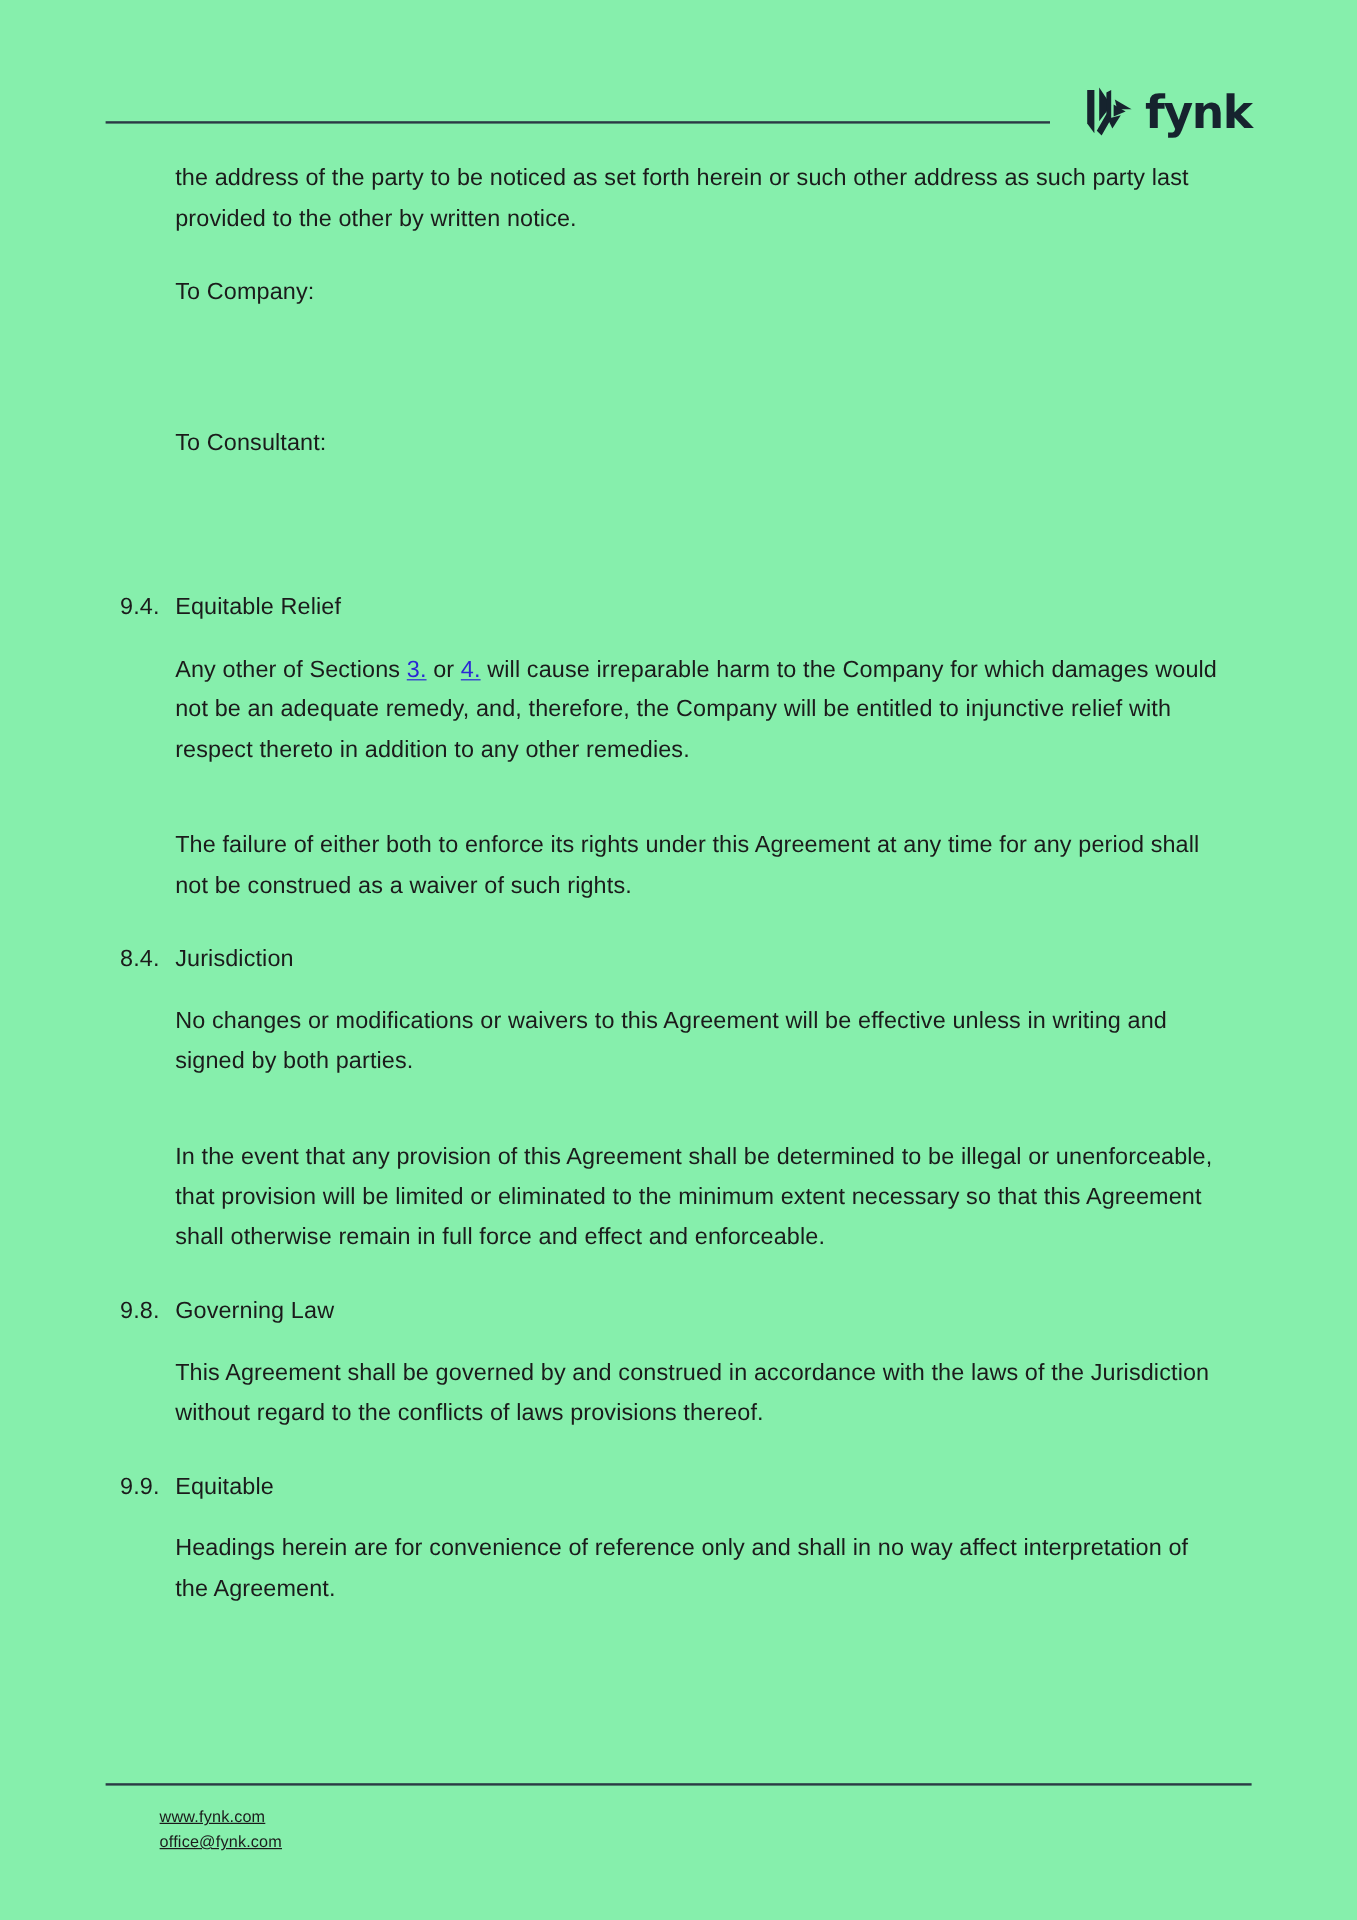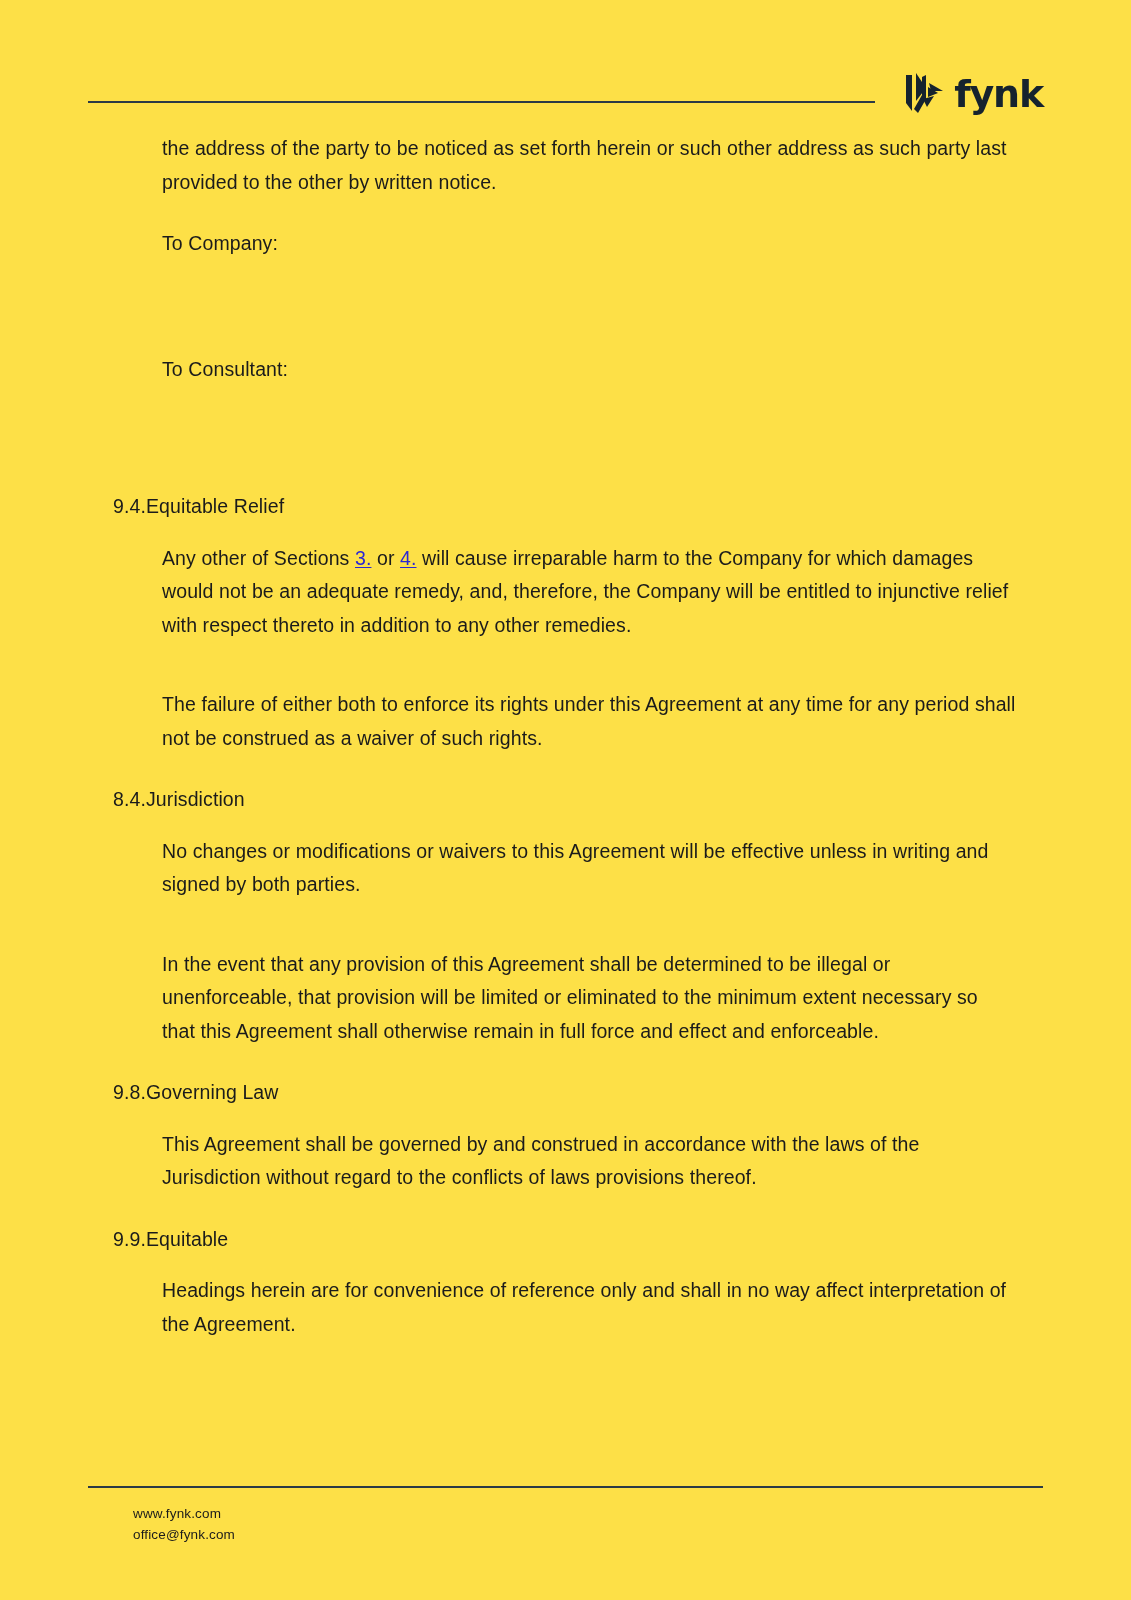"fynk" .page { background: #fde047 -> #86efac }
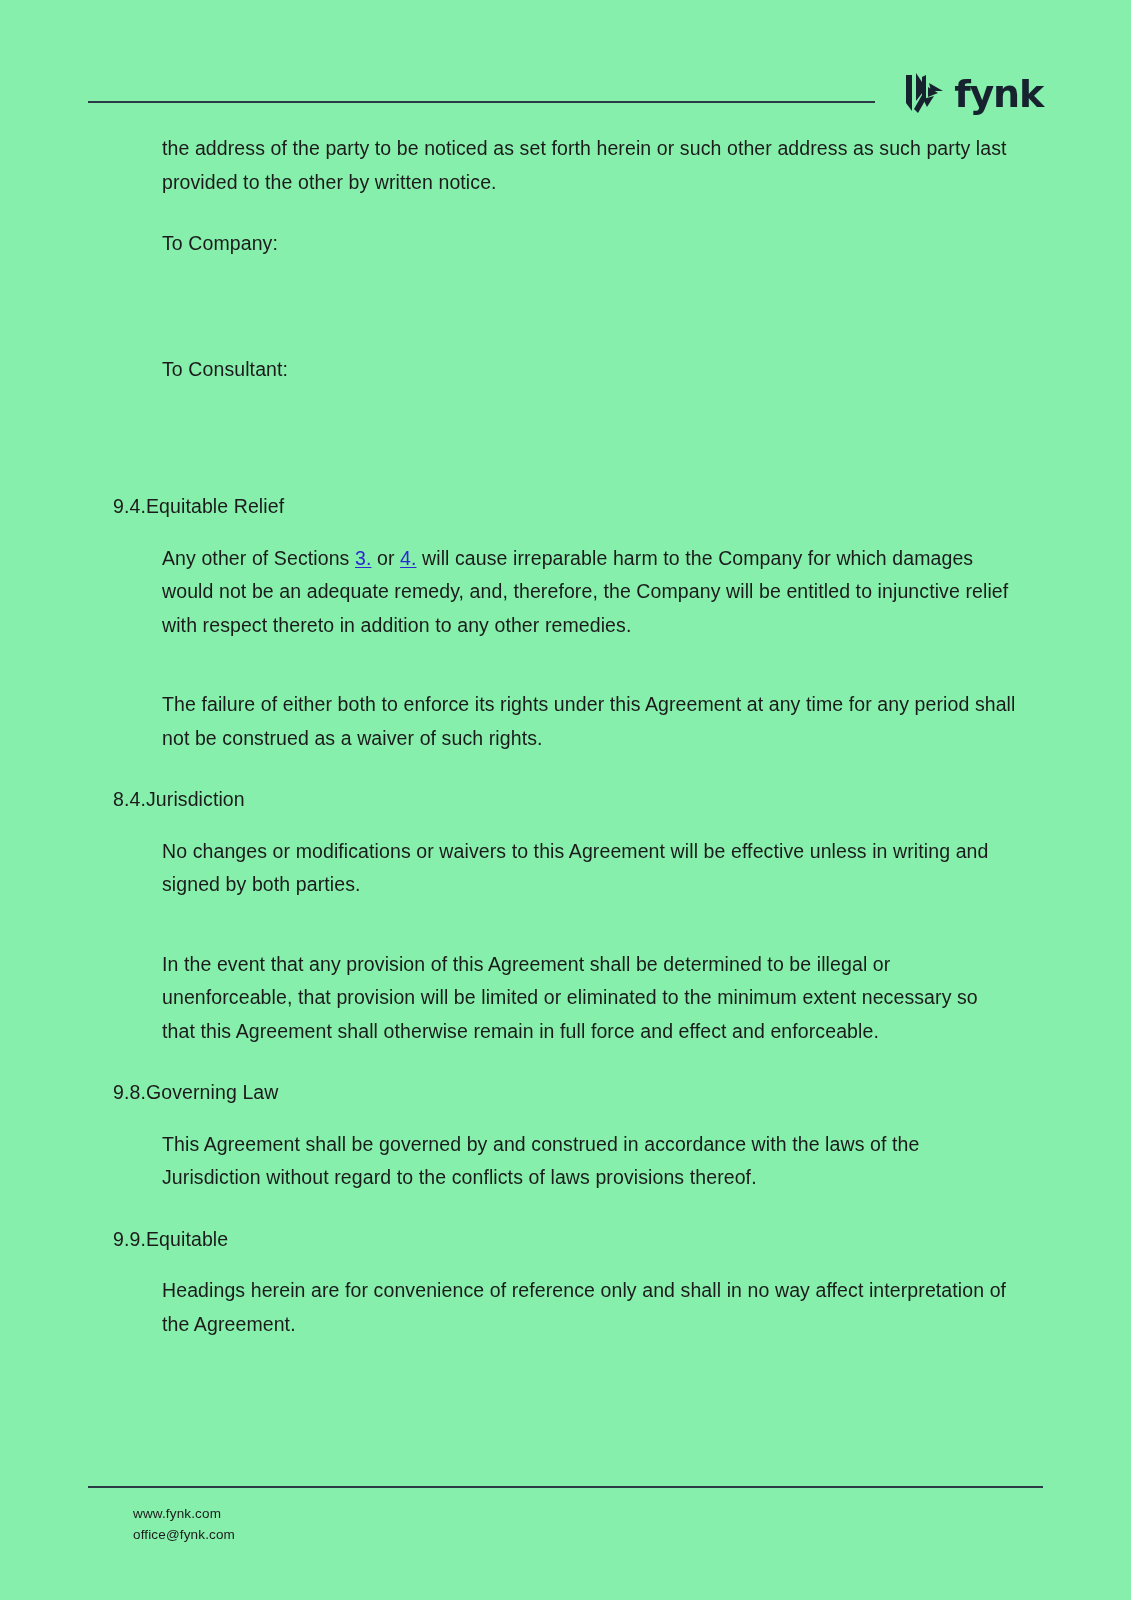"the address of the party" .para { margin: 0 0 0 16px -> 0 0 0 0 }
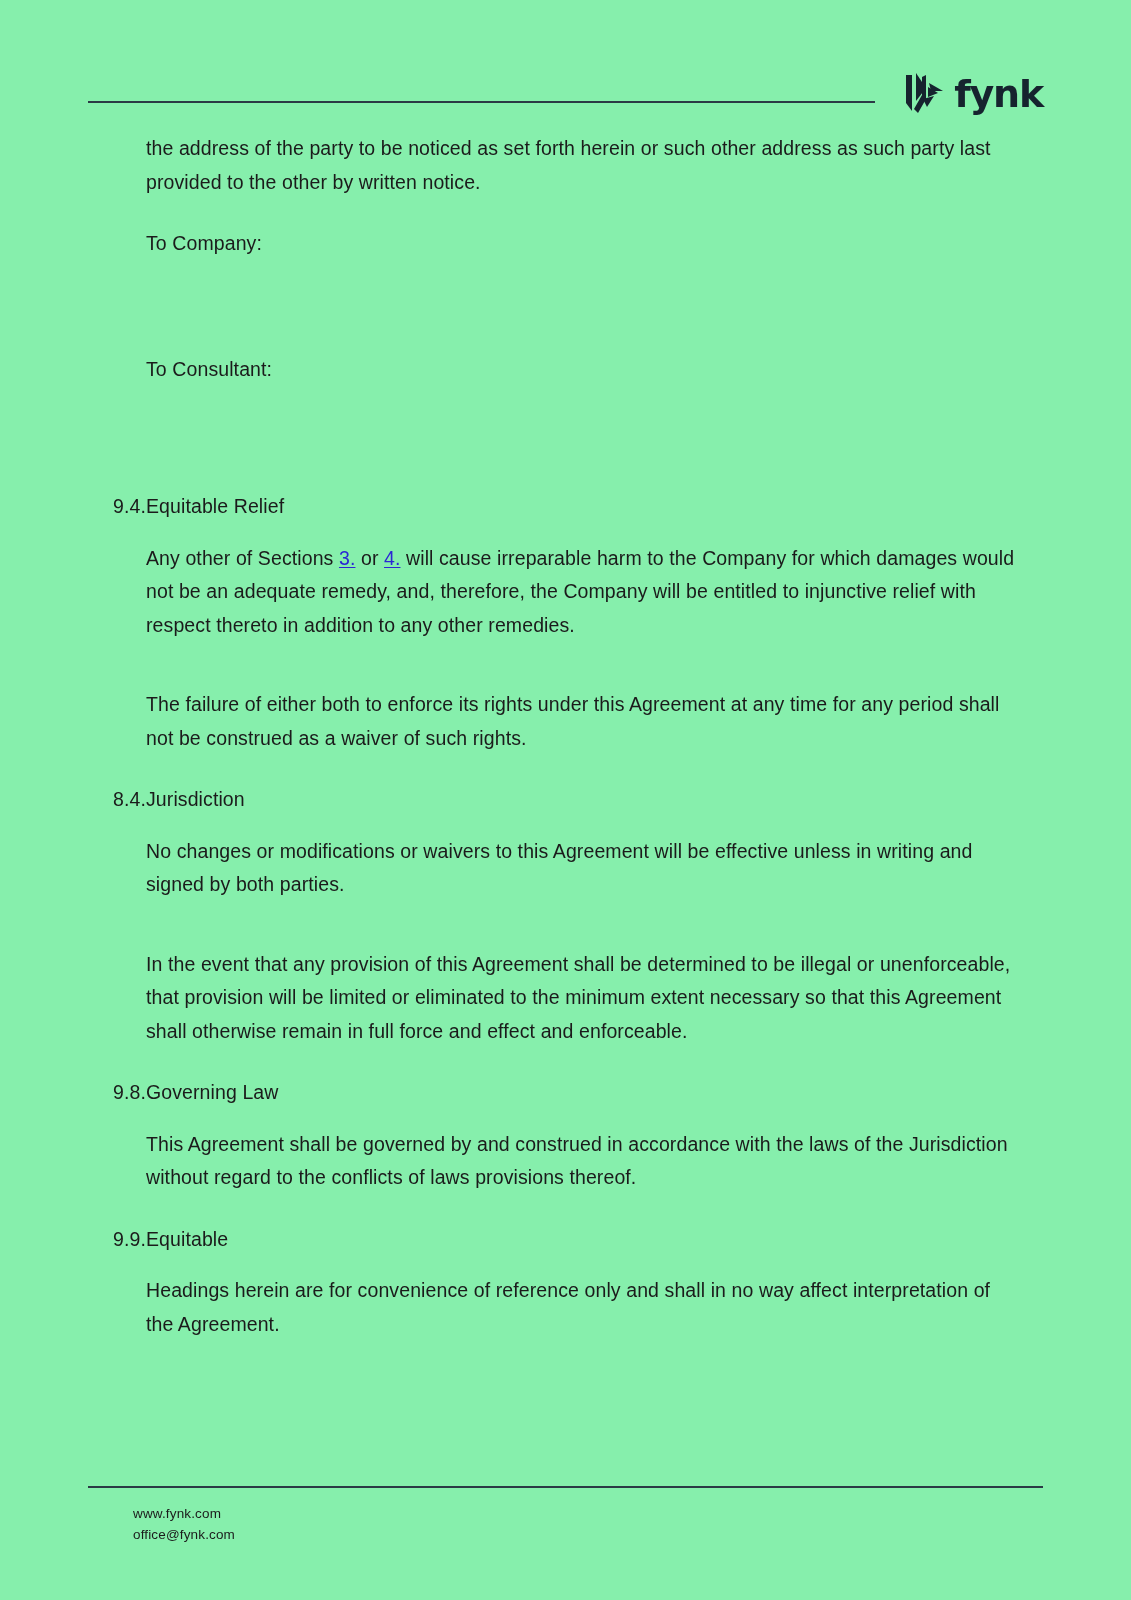"9.4." .section-heading { text-align: right -> none }
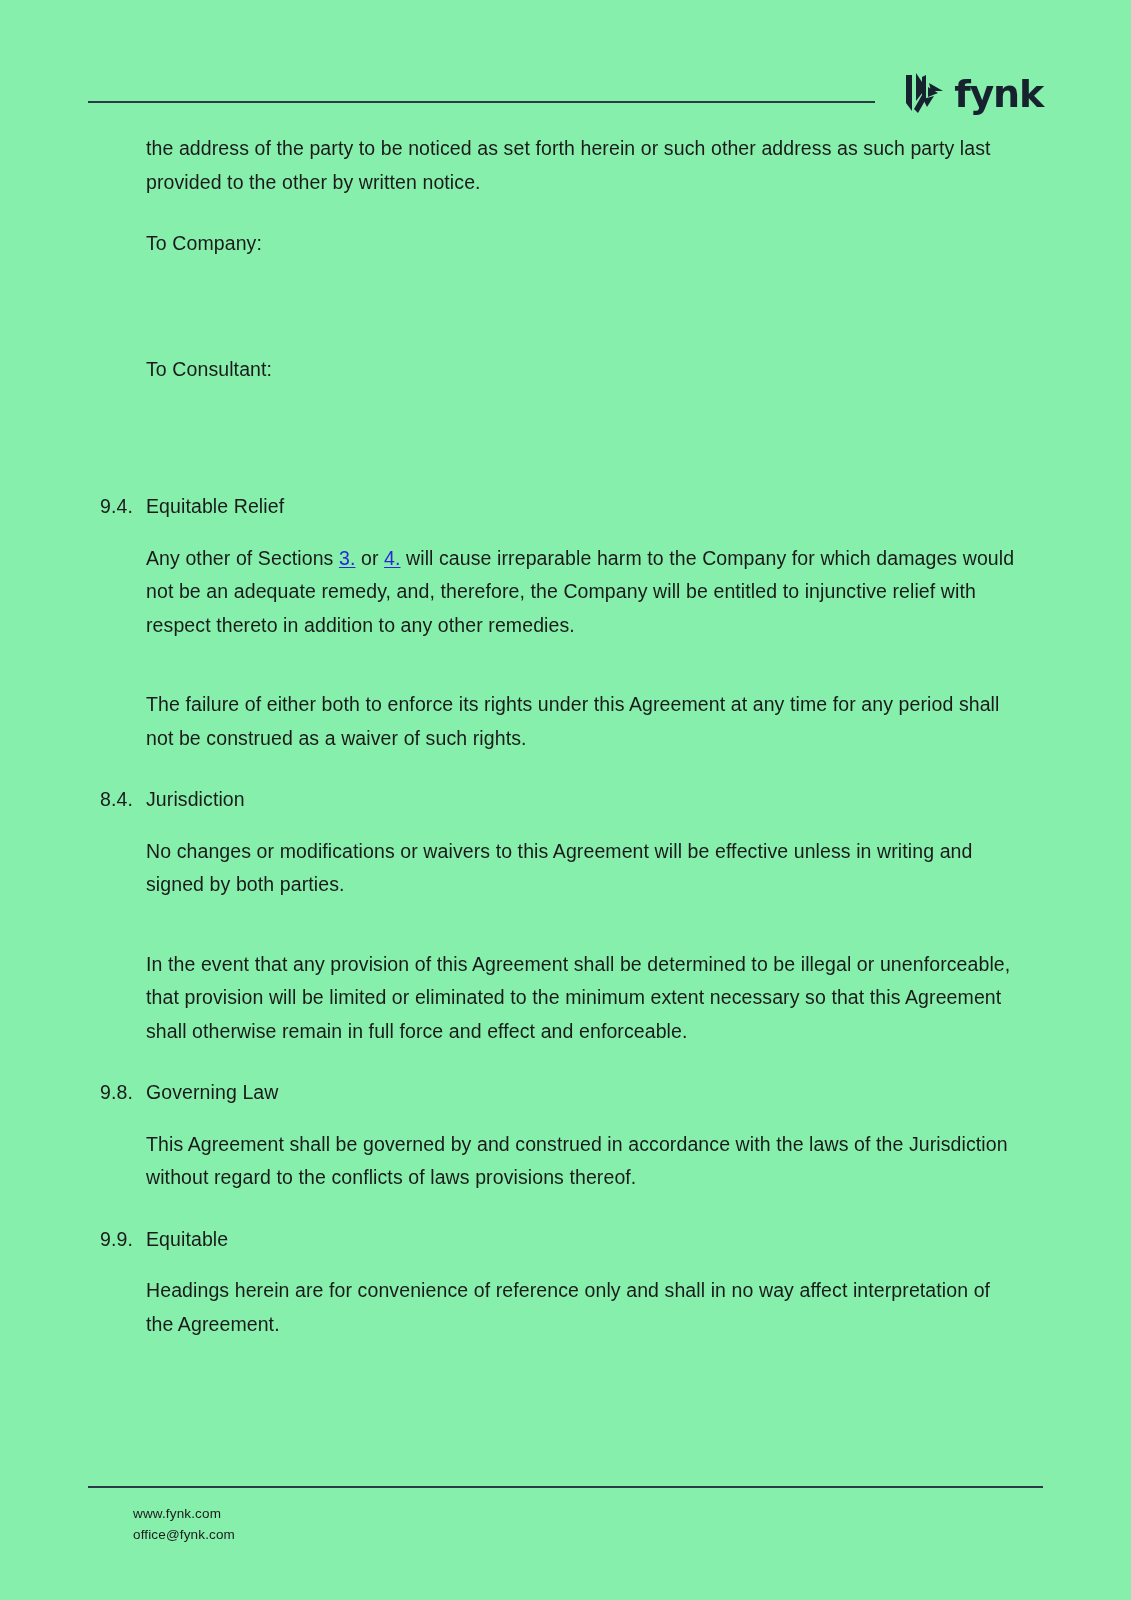"www.fynk.com" .footer-lines { text-decoration: none -> underline }
